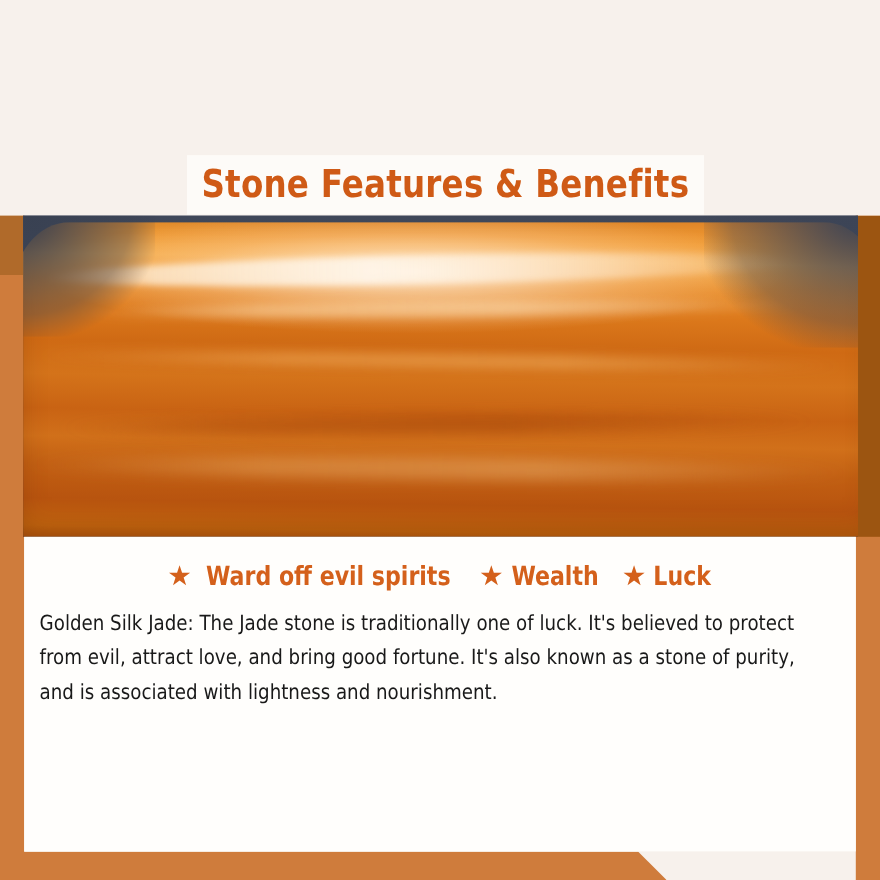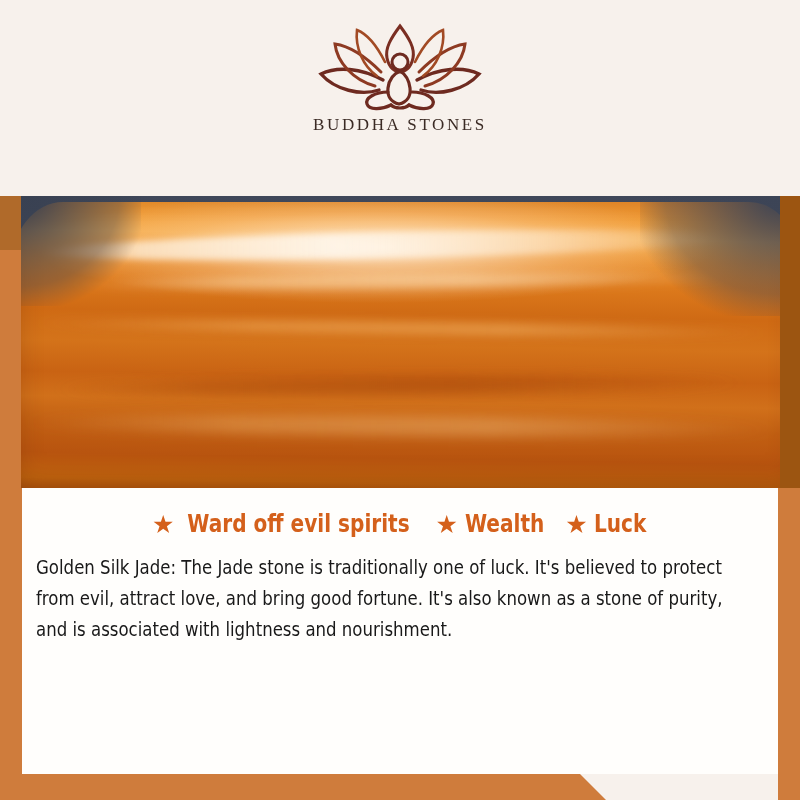"BUDDHA STONES" div.logo-wrap { html: <div> <svg> <g> <path></path> <path></path> <path></path> <path></path> <path></path> <path></path> <path></path> <circle></circle> <path></path> <path></path> <path></path> <path></path> </g> </svg> <div>BUDDHA STONES</div> </div> -> none }
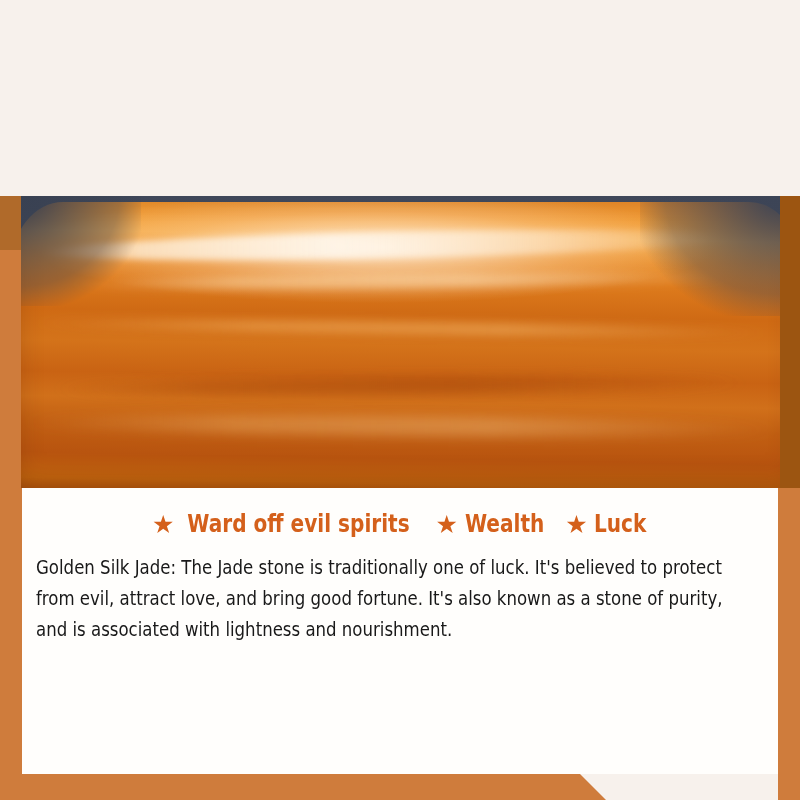"Stone Features & Benefits" div.title-panel { html: none -> <div> <div>Stone Features &amp; Benefits</div> </div> }
